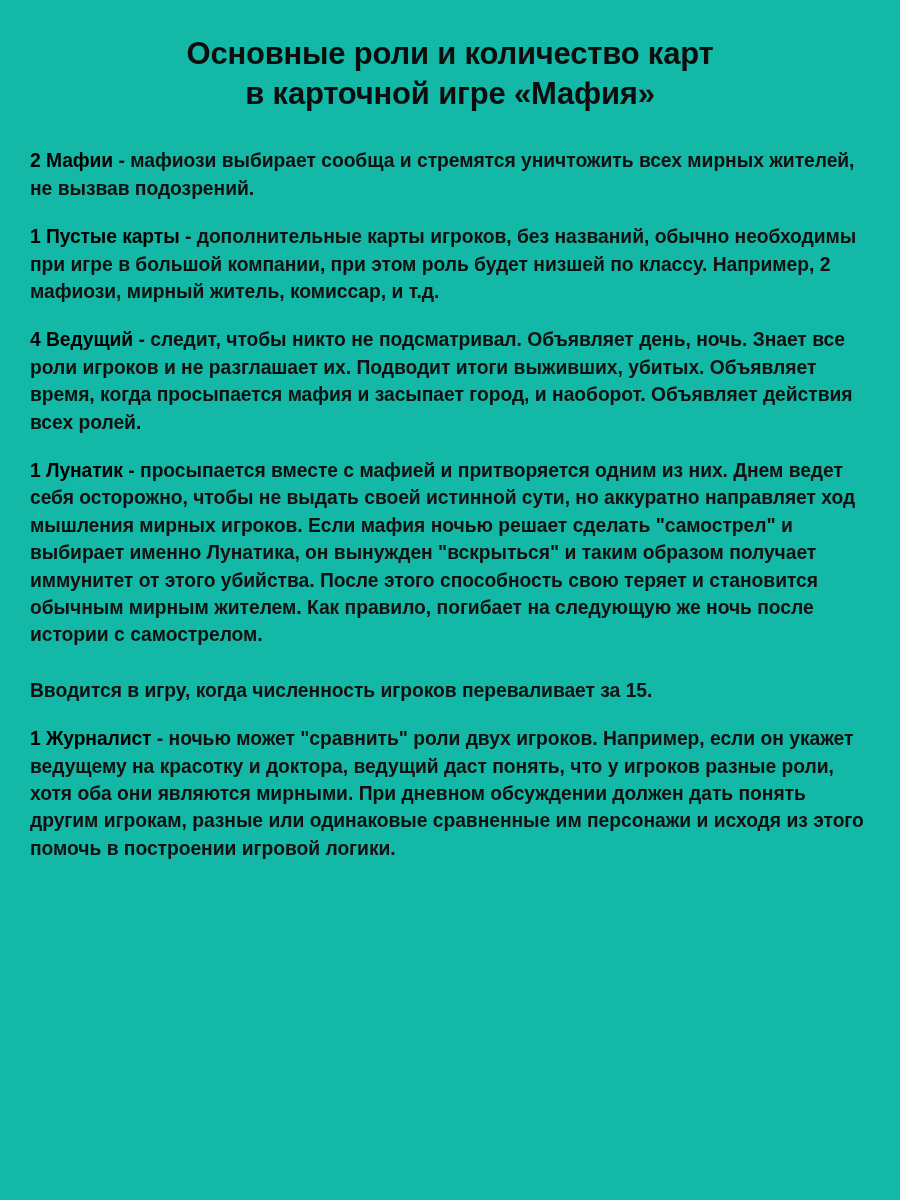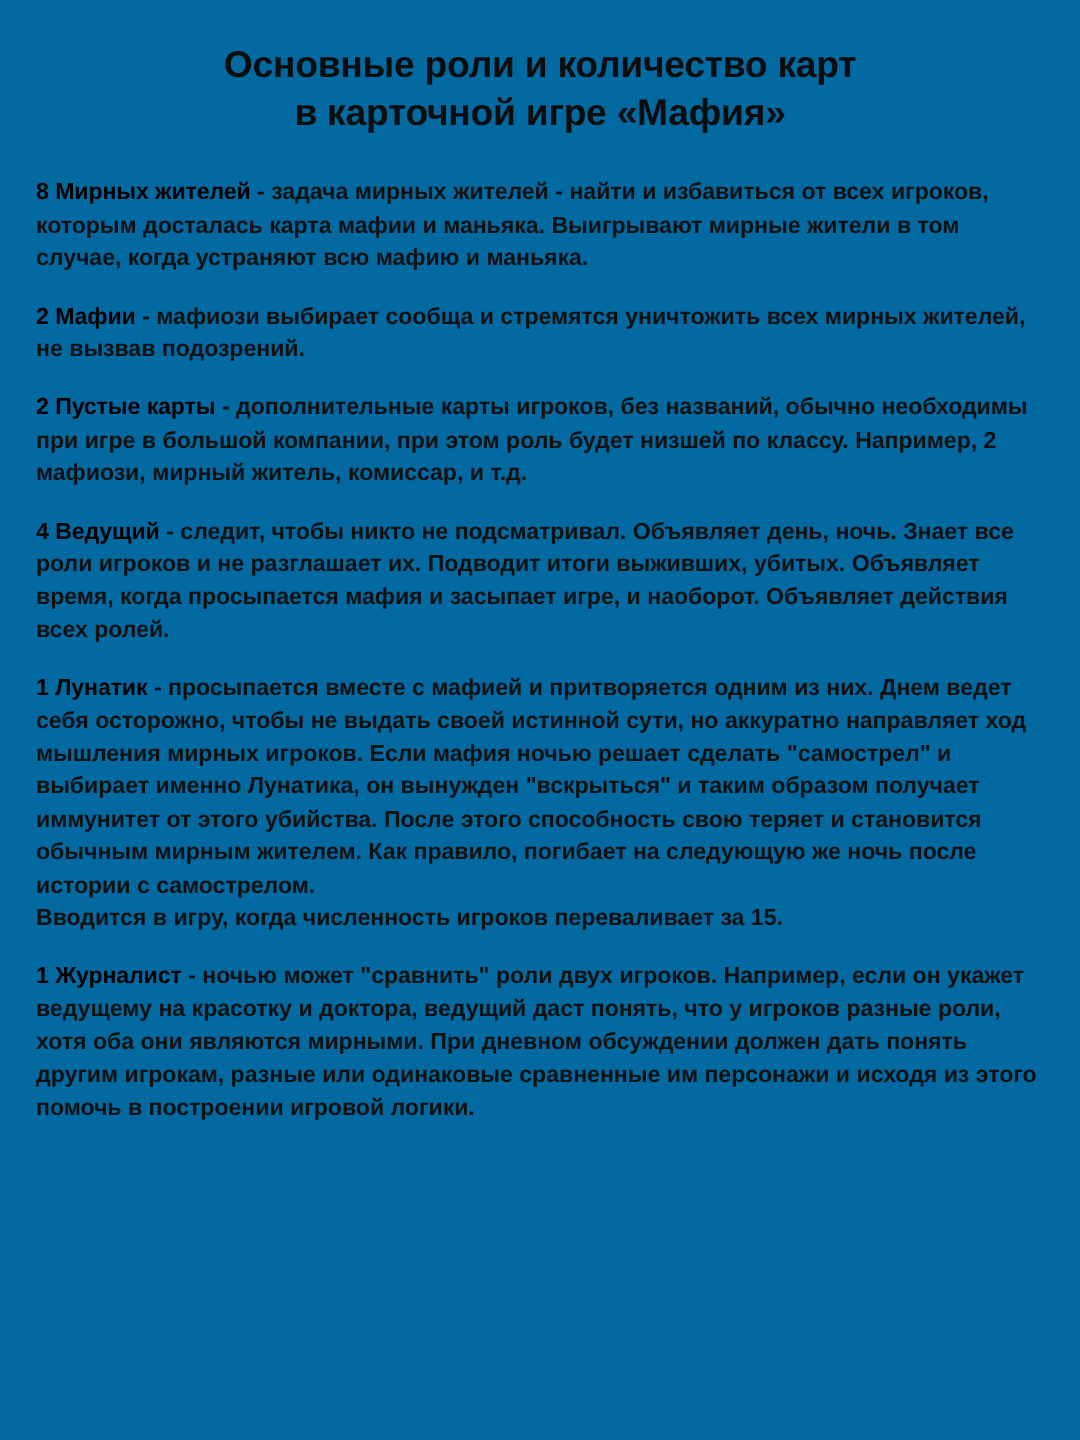"Основные роли и количество карт" .page { background: #0369a1 -> #14b8a6 }
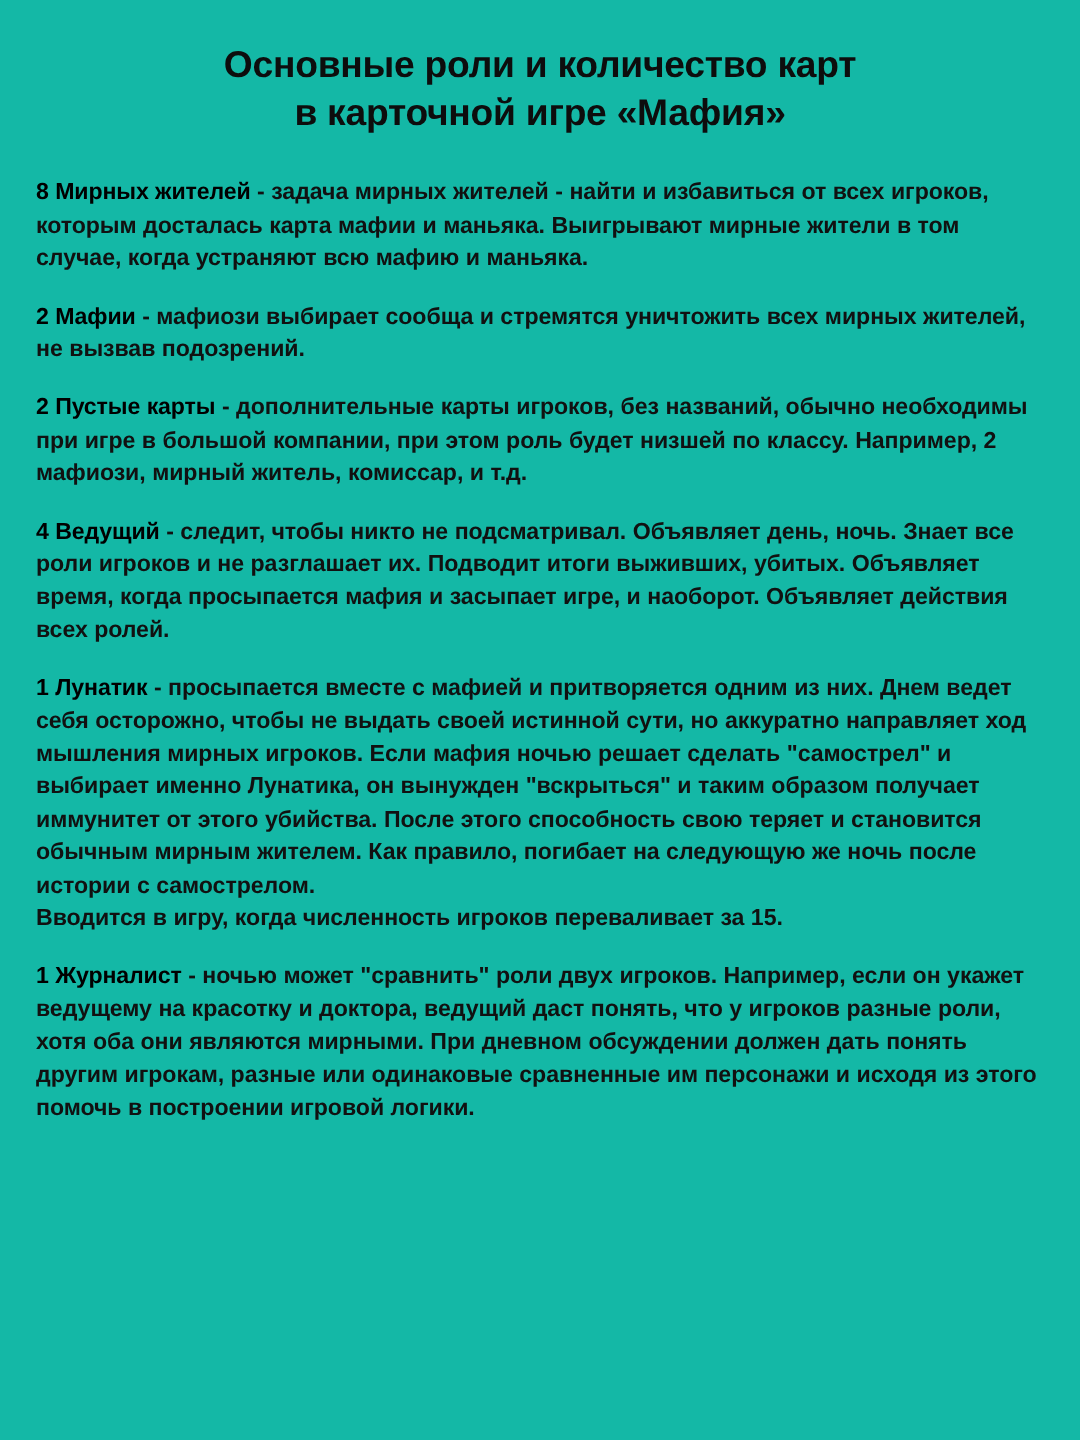"8 Мирных жителей - задача" p.role { html: <p> <span>8 Мирных жителей</span><span> - </span><span>задача мирных жителей - найти и избавиться от всех игроков, которым досталась карта мафии и маньяка. Выигрывают мирные жители в том случае, когда устраняют всю мафию и маньяка.</span> </p> -> none }
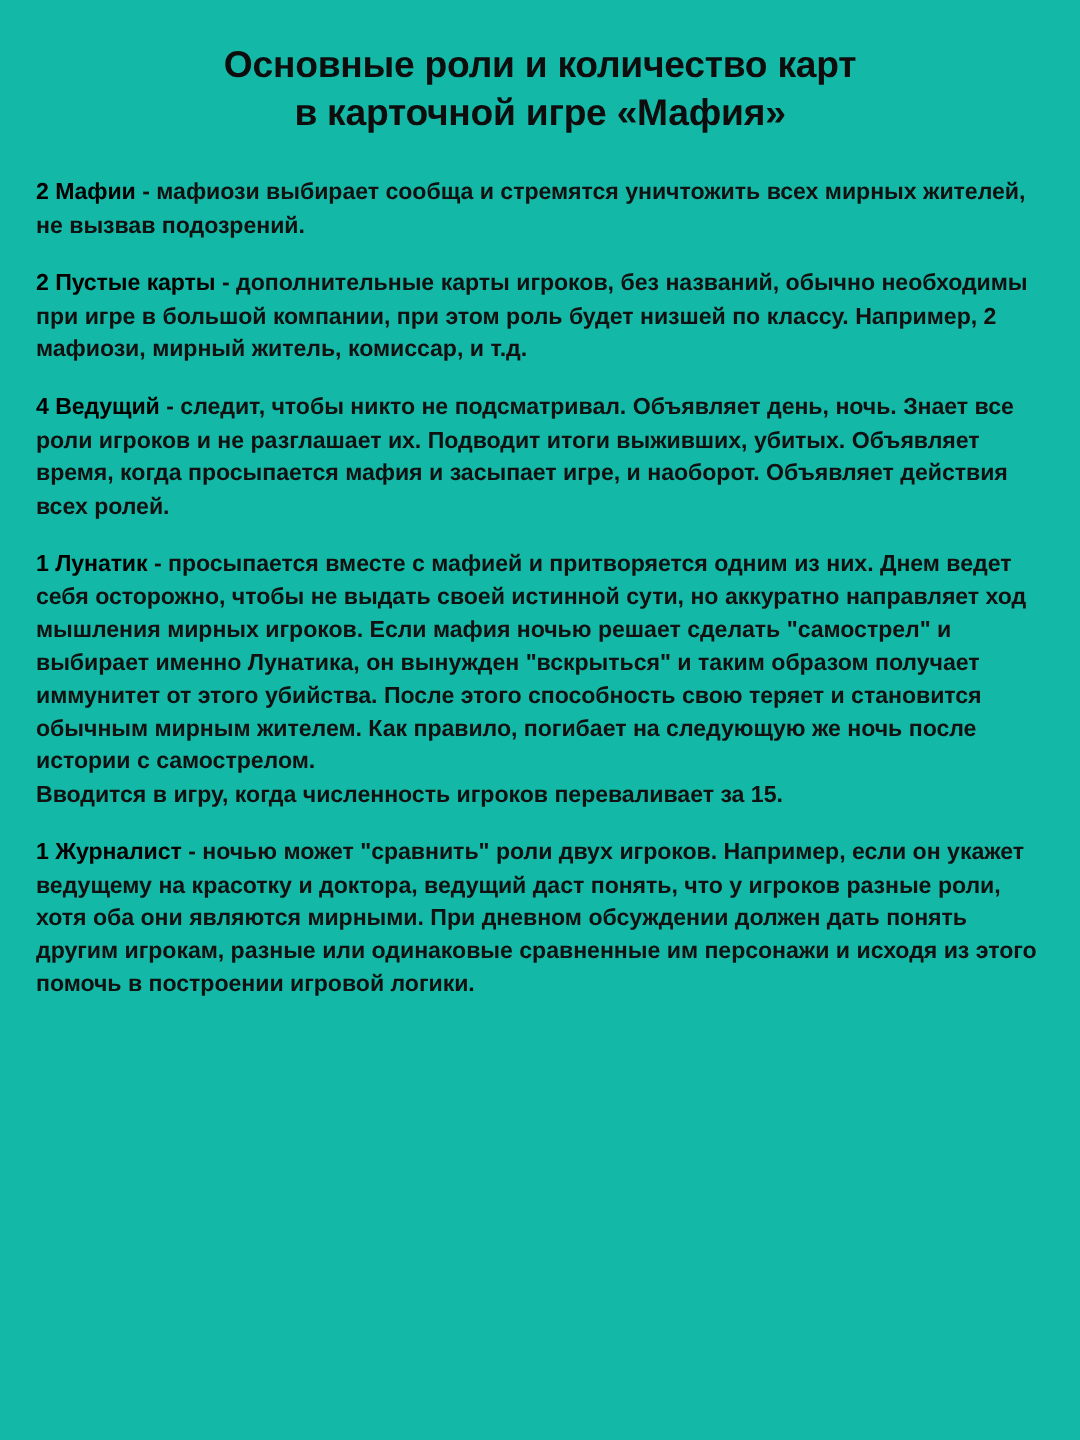"2 Пустые карты" span.role-name { text: 2 -> 1 }
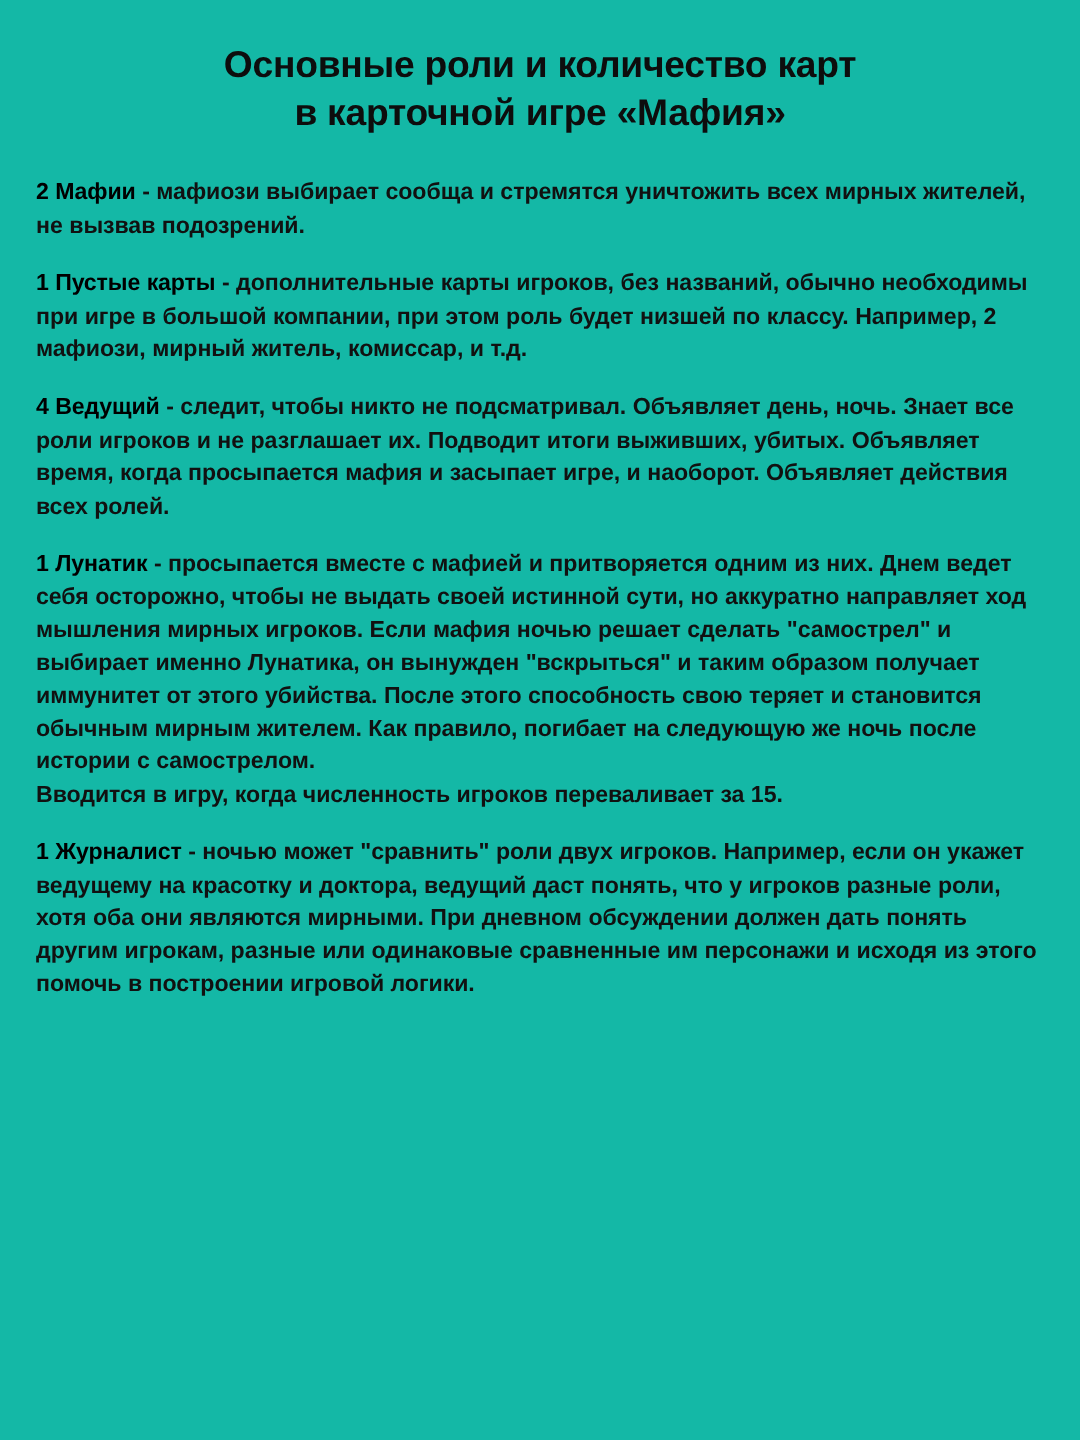"следит, чтобы никто не подсматривал." span.role-desc { text: игре -> город }
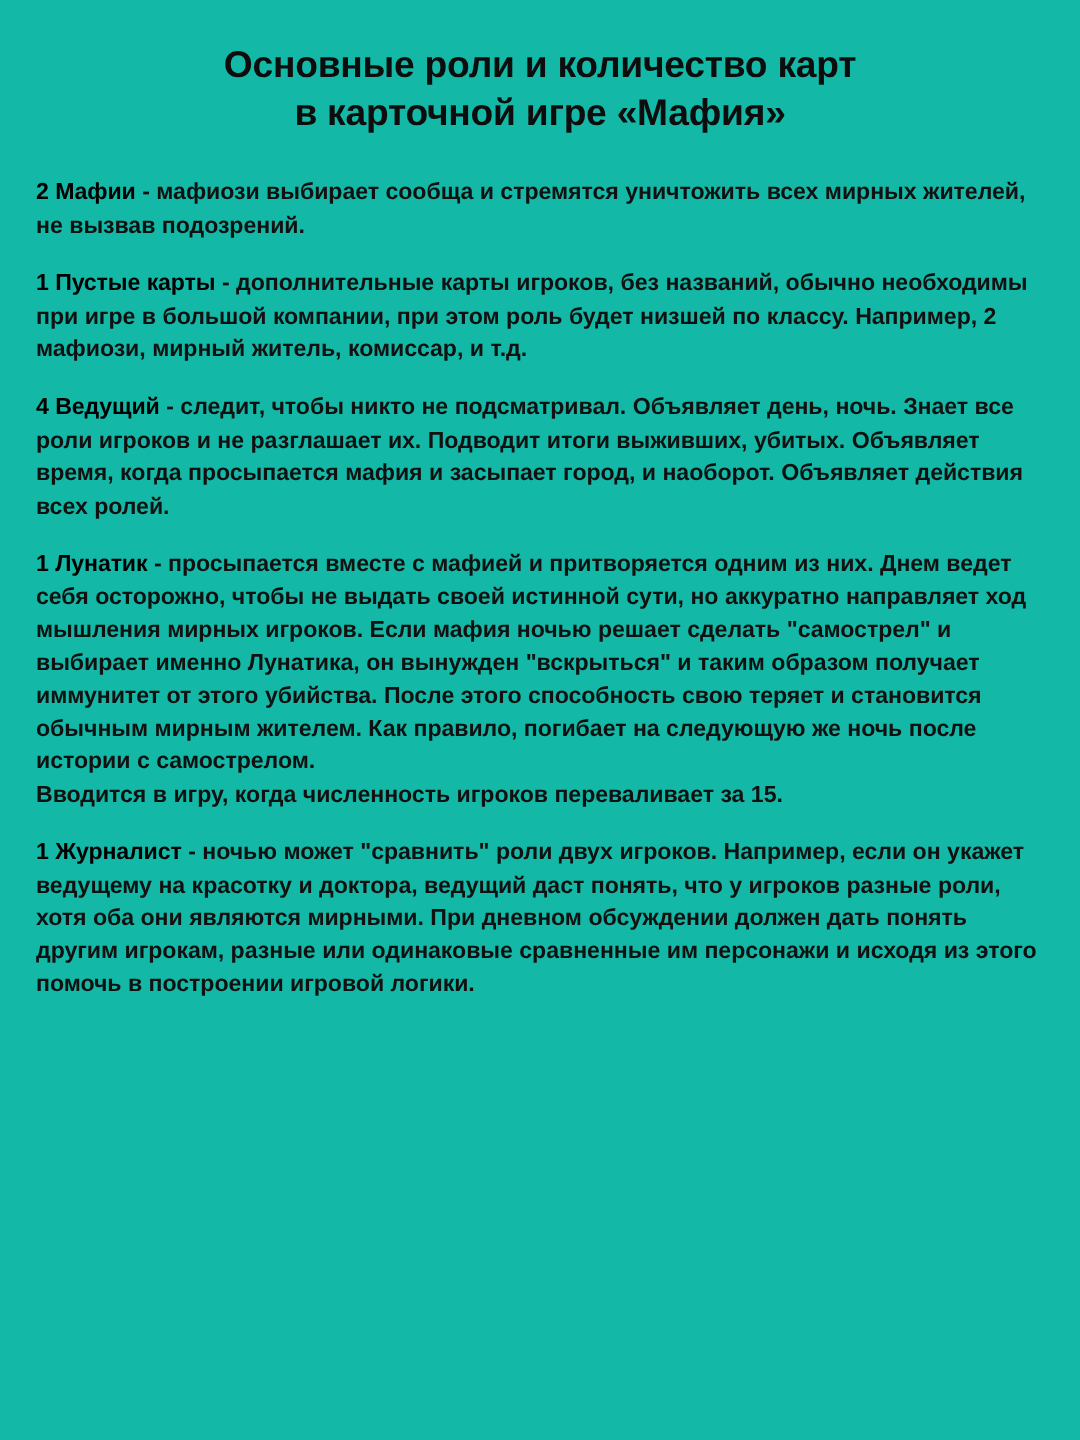"Вводится в игру, когда численность" .role-extra { margin-top: none -> 28px }
